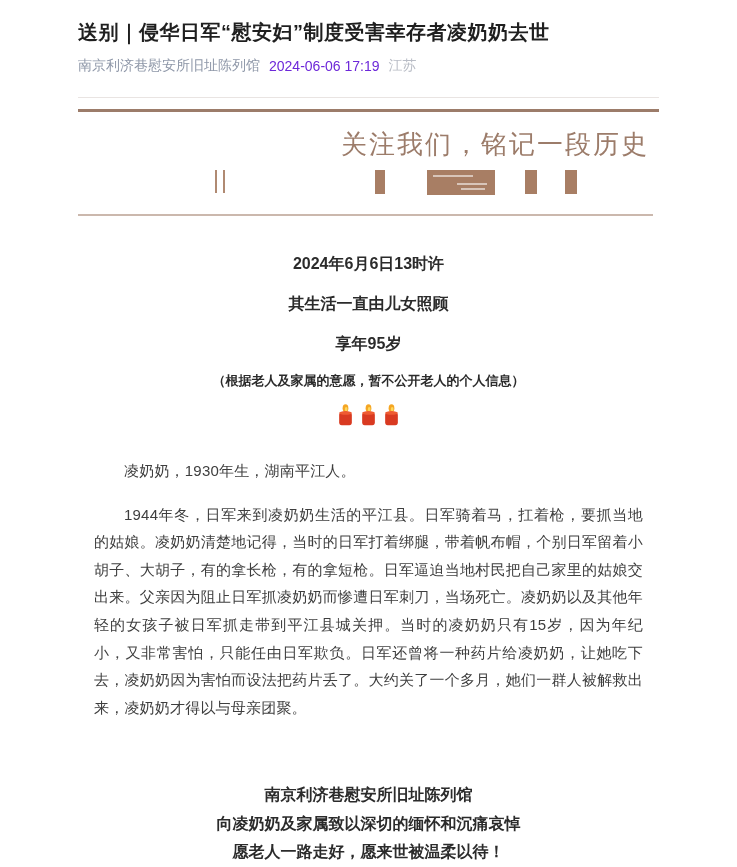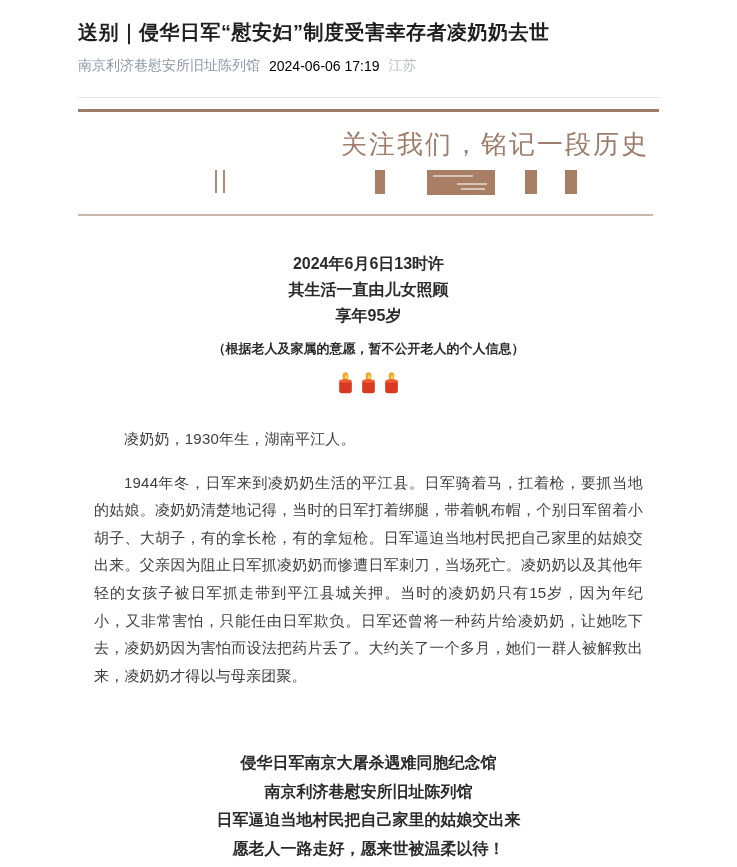"2024-06-06 17:19" .meta-date { color: #000000 -> #6d28d9 }
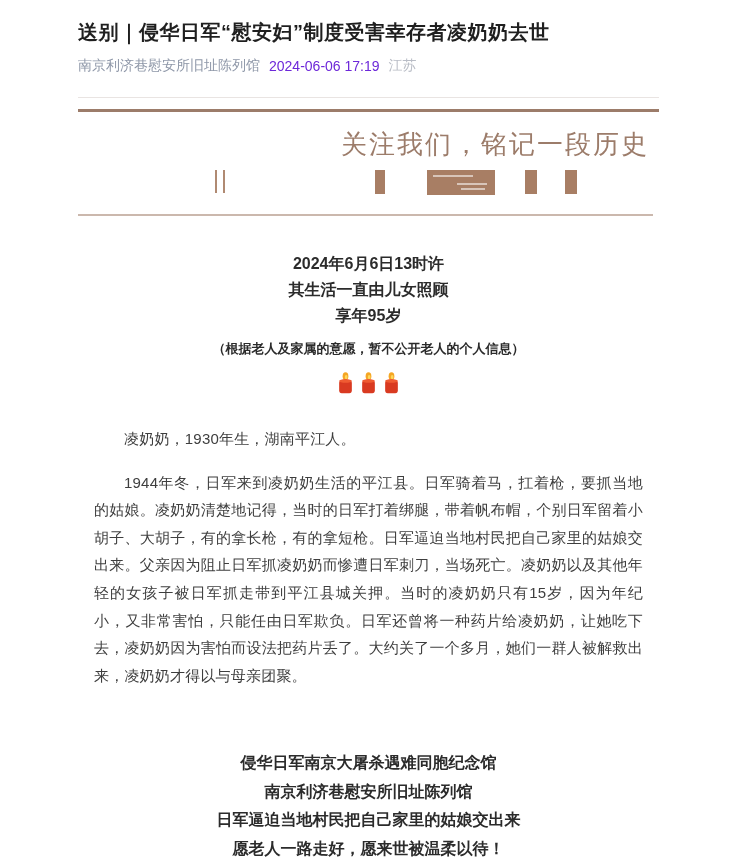"2024年6月6日13时许" .notice-line { margin: 2px -> 16px }
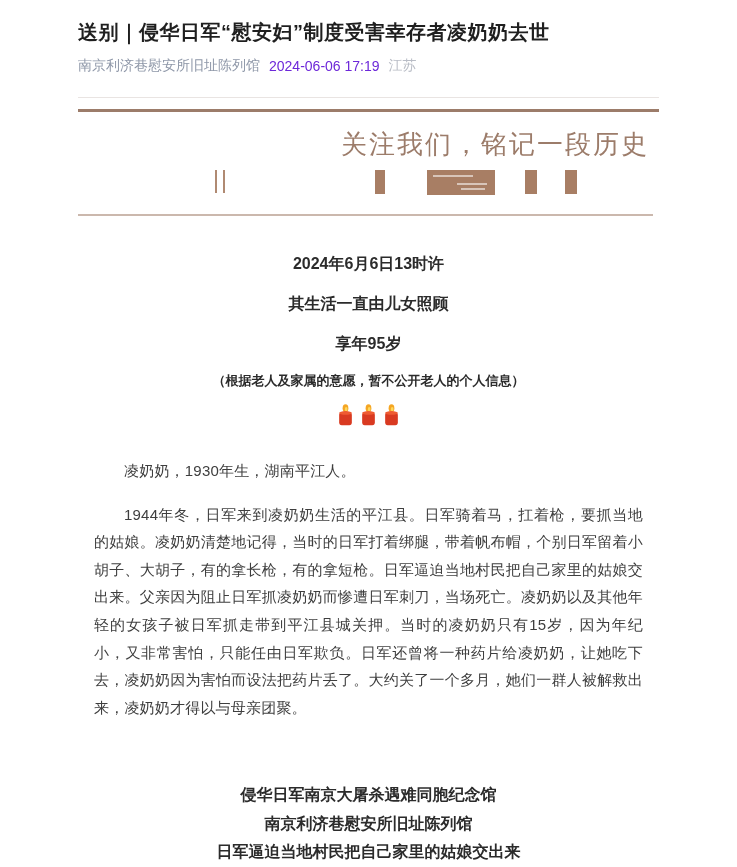"侵华日军南京大屠杀遇难同胞纪念馆" p.footer-line { html: <p>侵华日军南京大屠杀遇难同胞纪念馆</p> -> none }
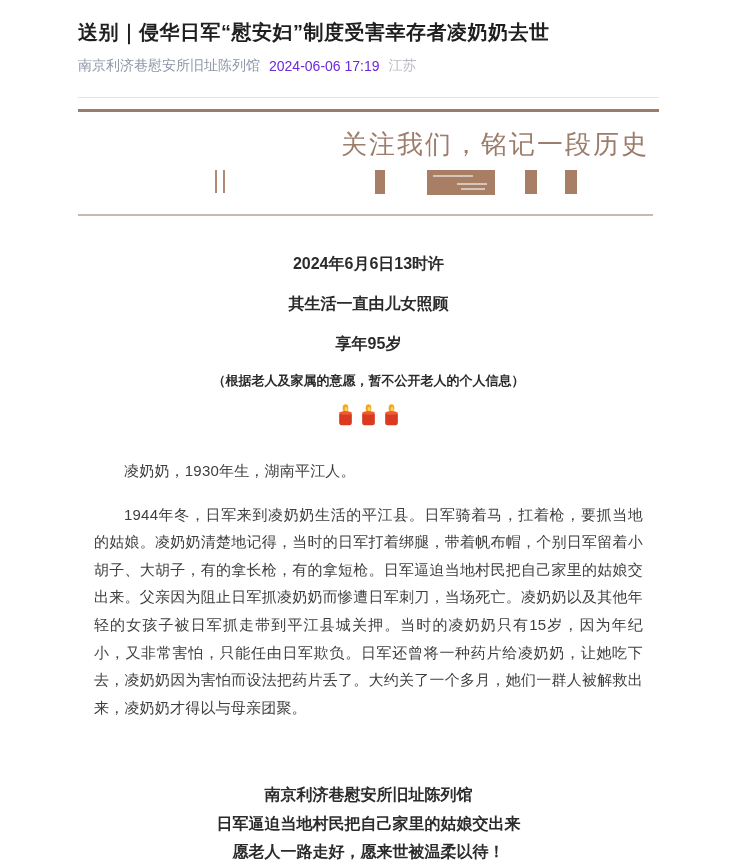"日军逼迫当地村民把自己家里的姑娘交出来" p.footer-line { text: 日军逼迫当地村民把自己家里的姑娘交出来 -> 向凌奶奶及家属致以深切的缅怀和沉痛哀悼 }
